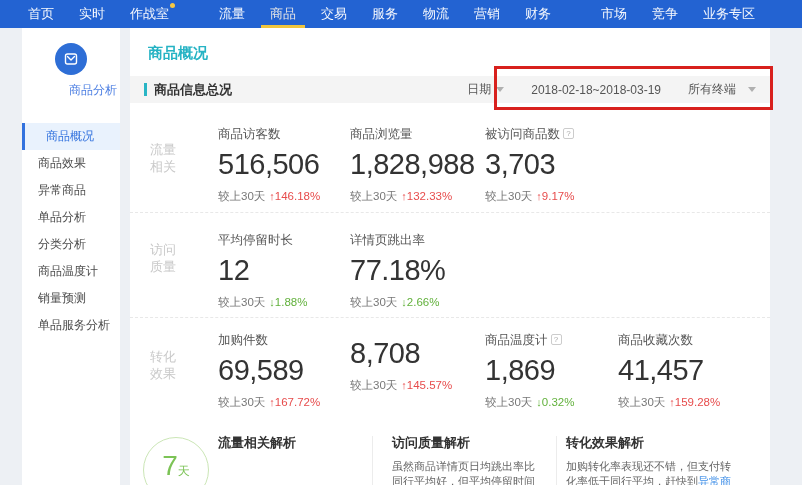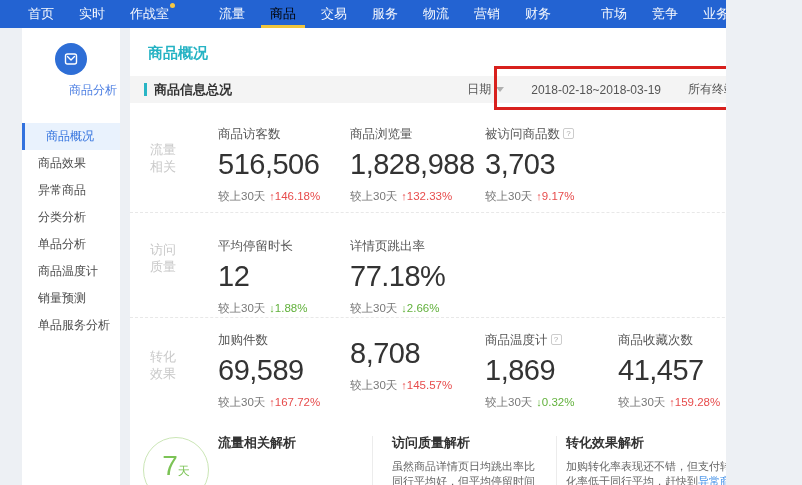"首页" #screen { width: 726px -> 802px }
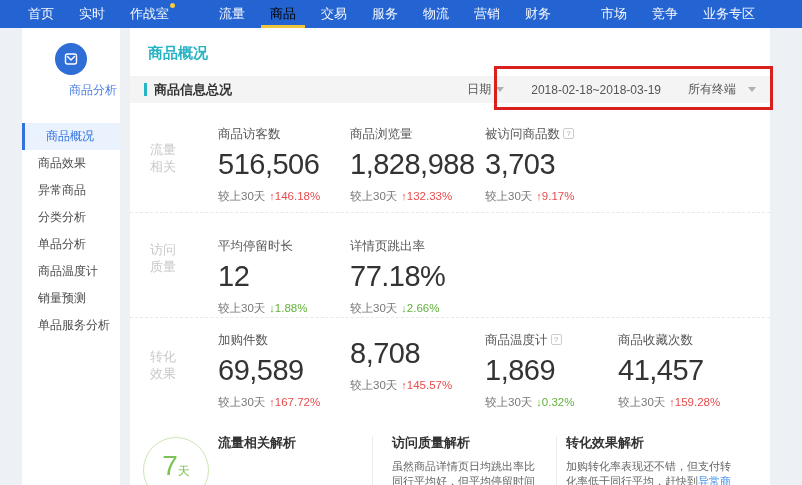"商品" .nav-item.active { color: #000000 -> #e5e5e5 }
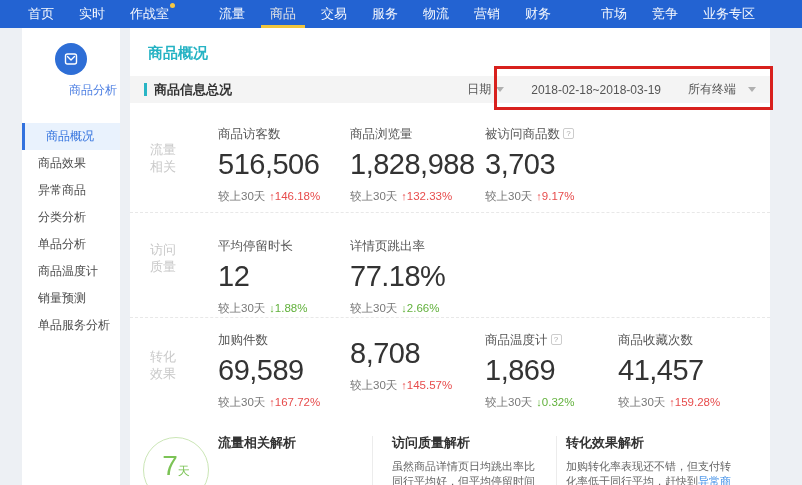"分类分析" div.side-item { order: before "单品分析" -> after "单品分析" }
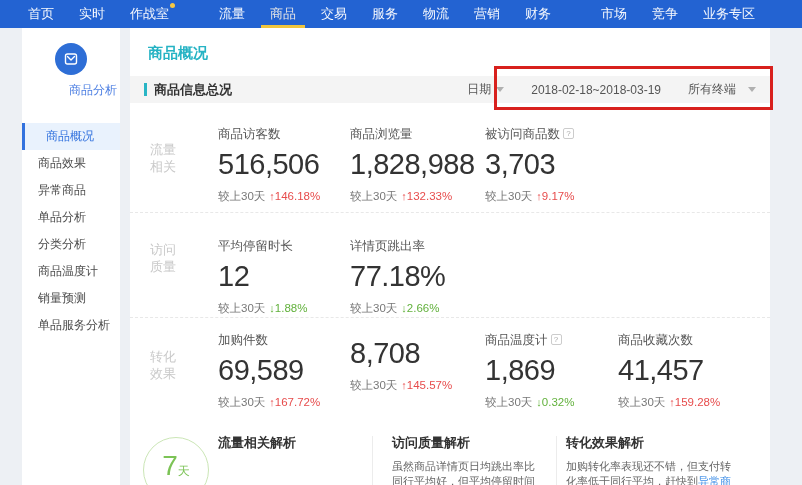"平均停留时长" .r2 .metric { top: 25px -> 19px }
